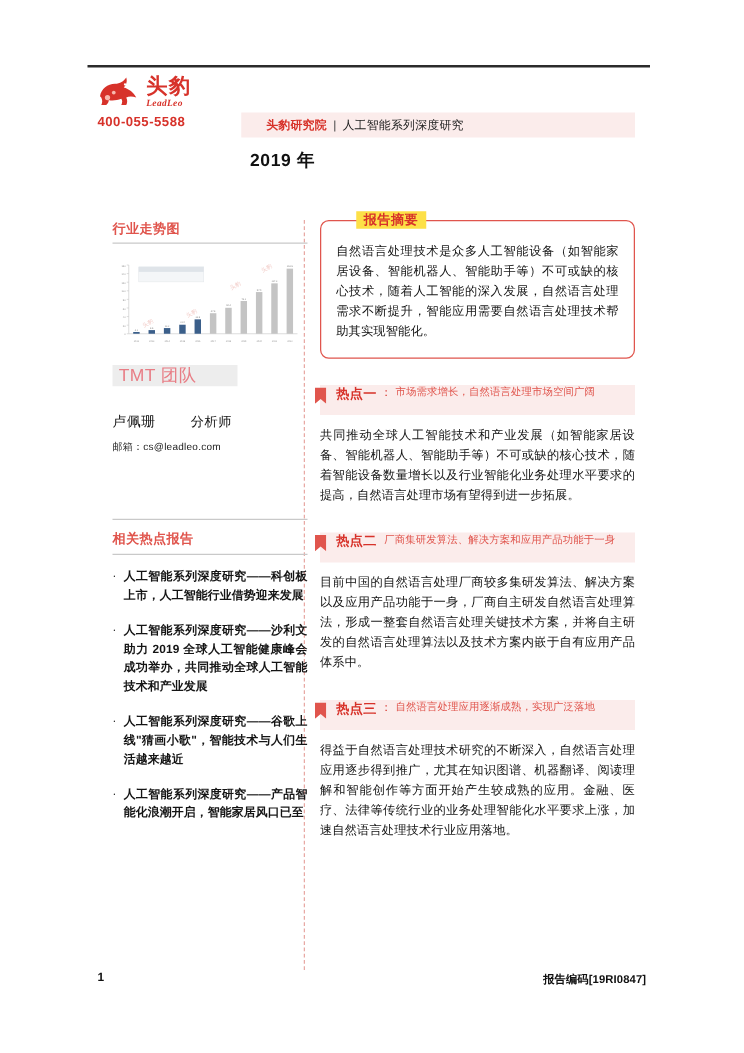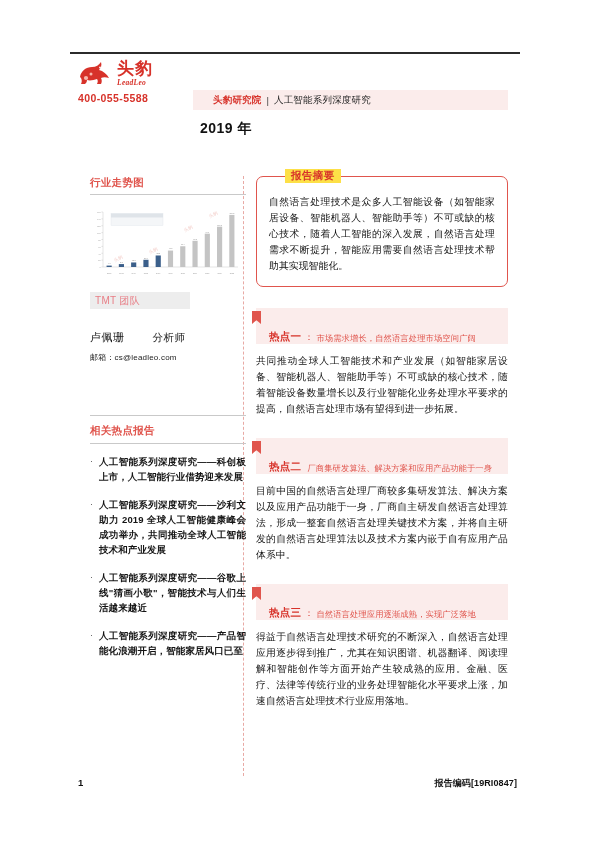"TMT 团队" .tmt-badge span { font-size: 10px -> 14px }
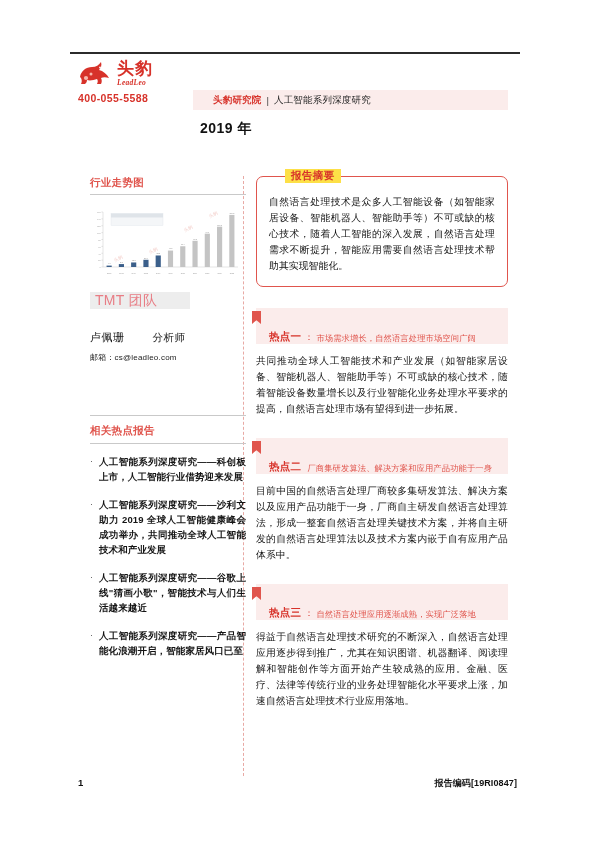"热点一" .hot-head { align-items: flex-end -> flex-start; height: 36px -> 24px }
